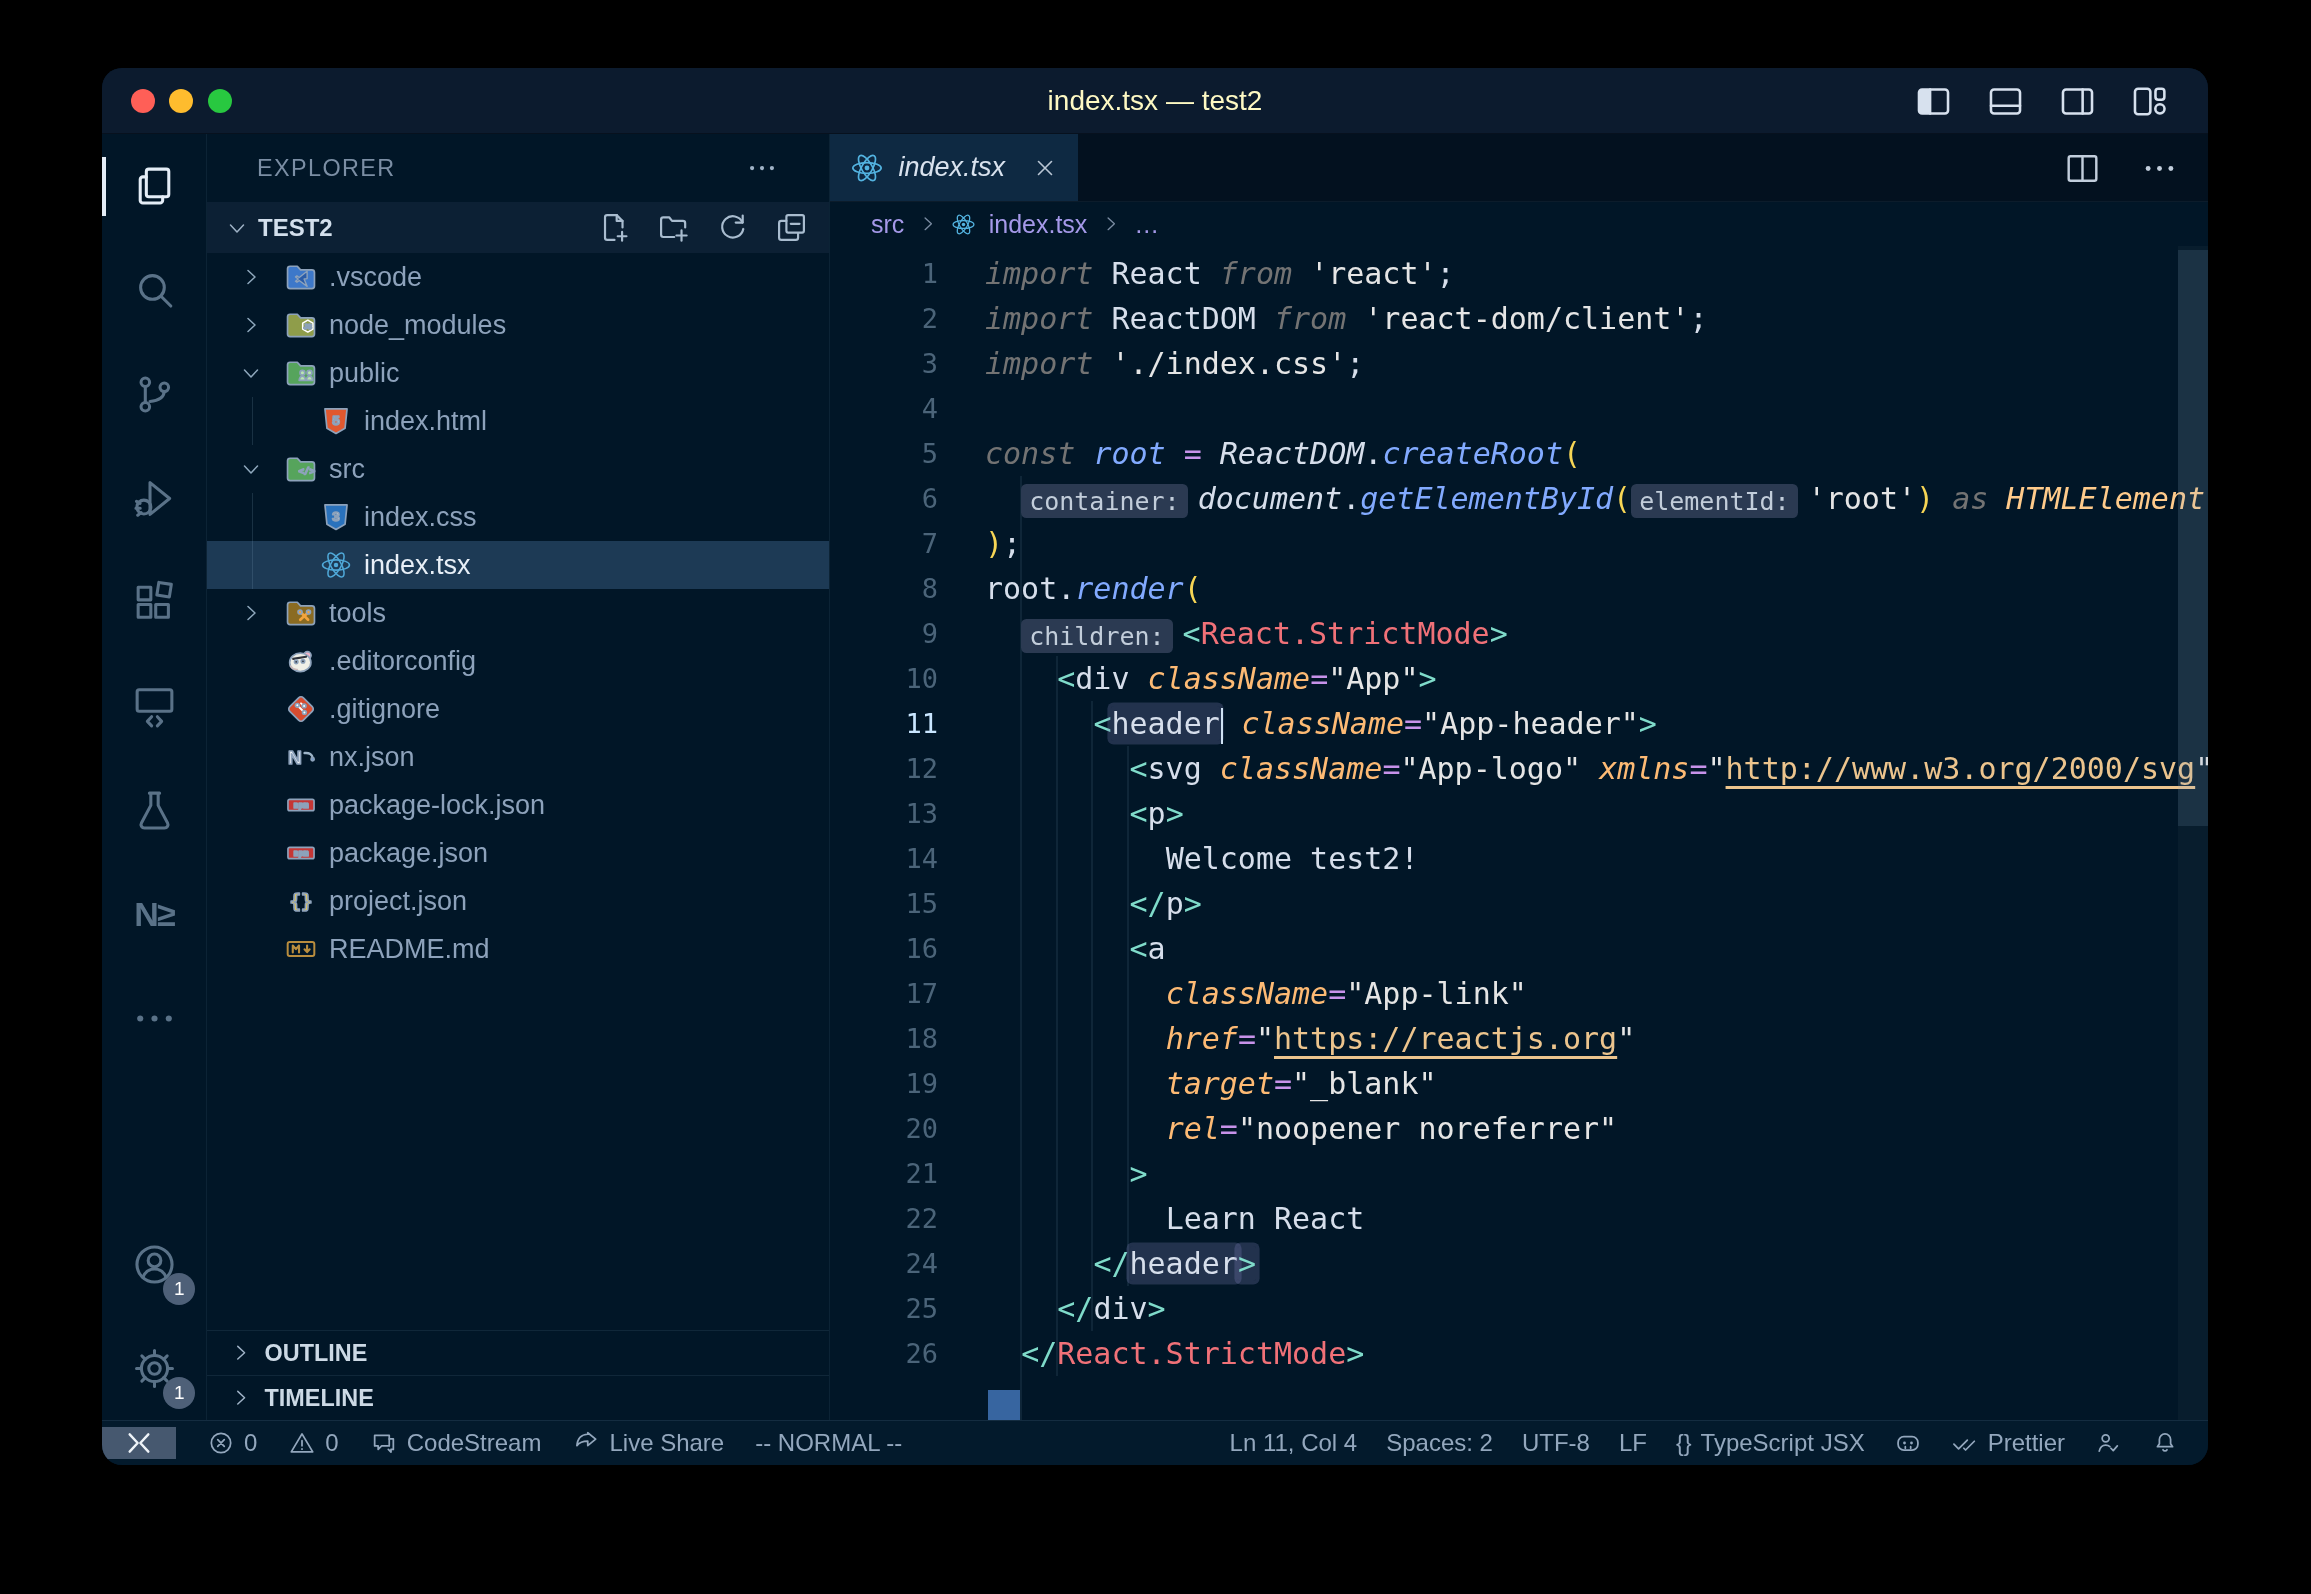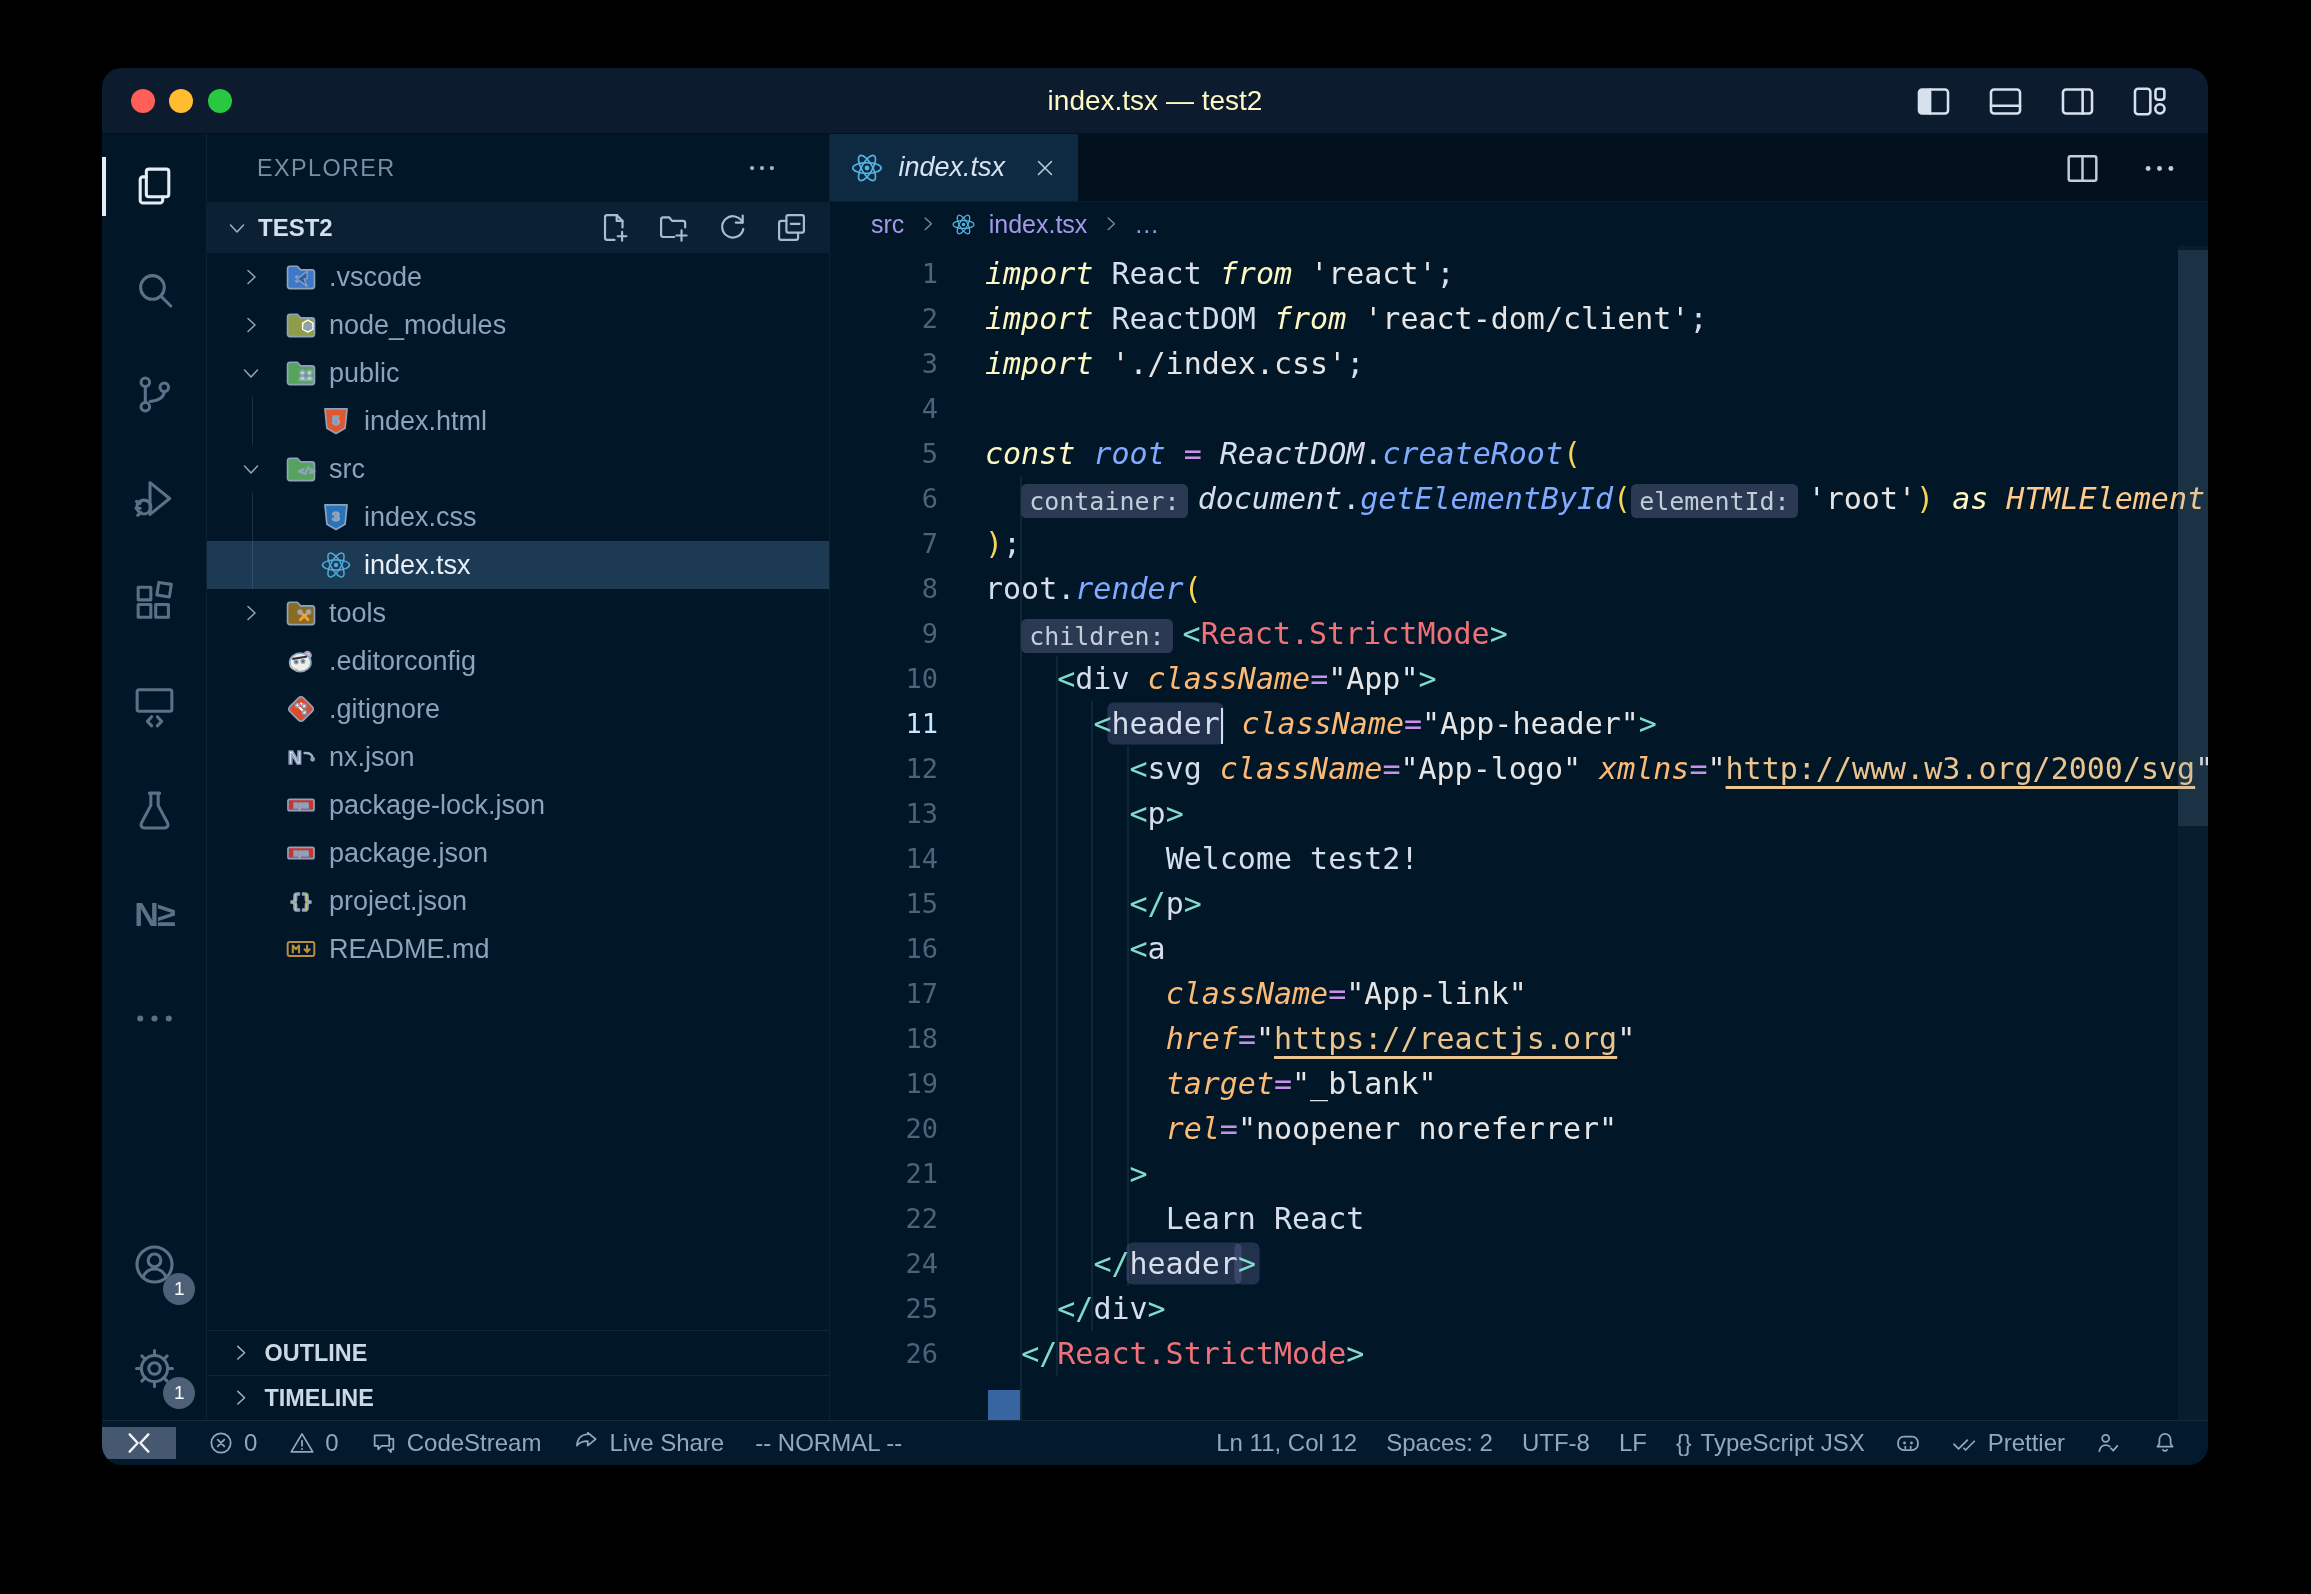"import" .tk-kw { color: #fef9c3 -> #737373 }
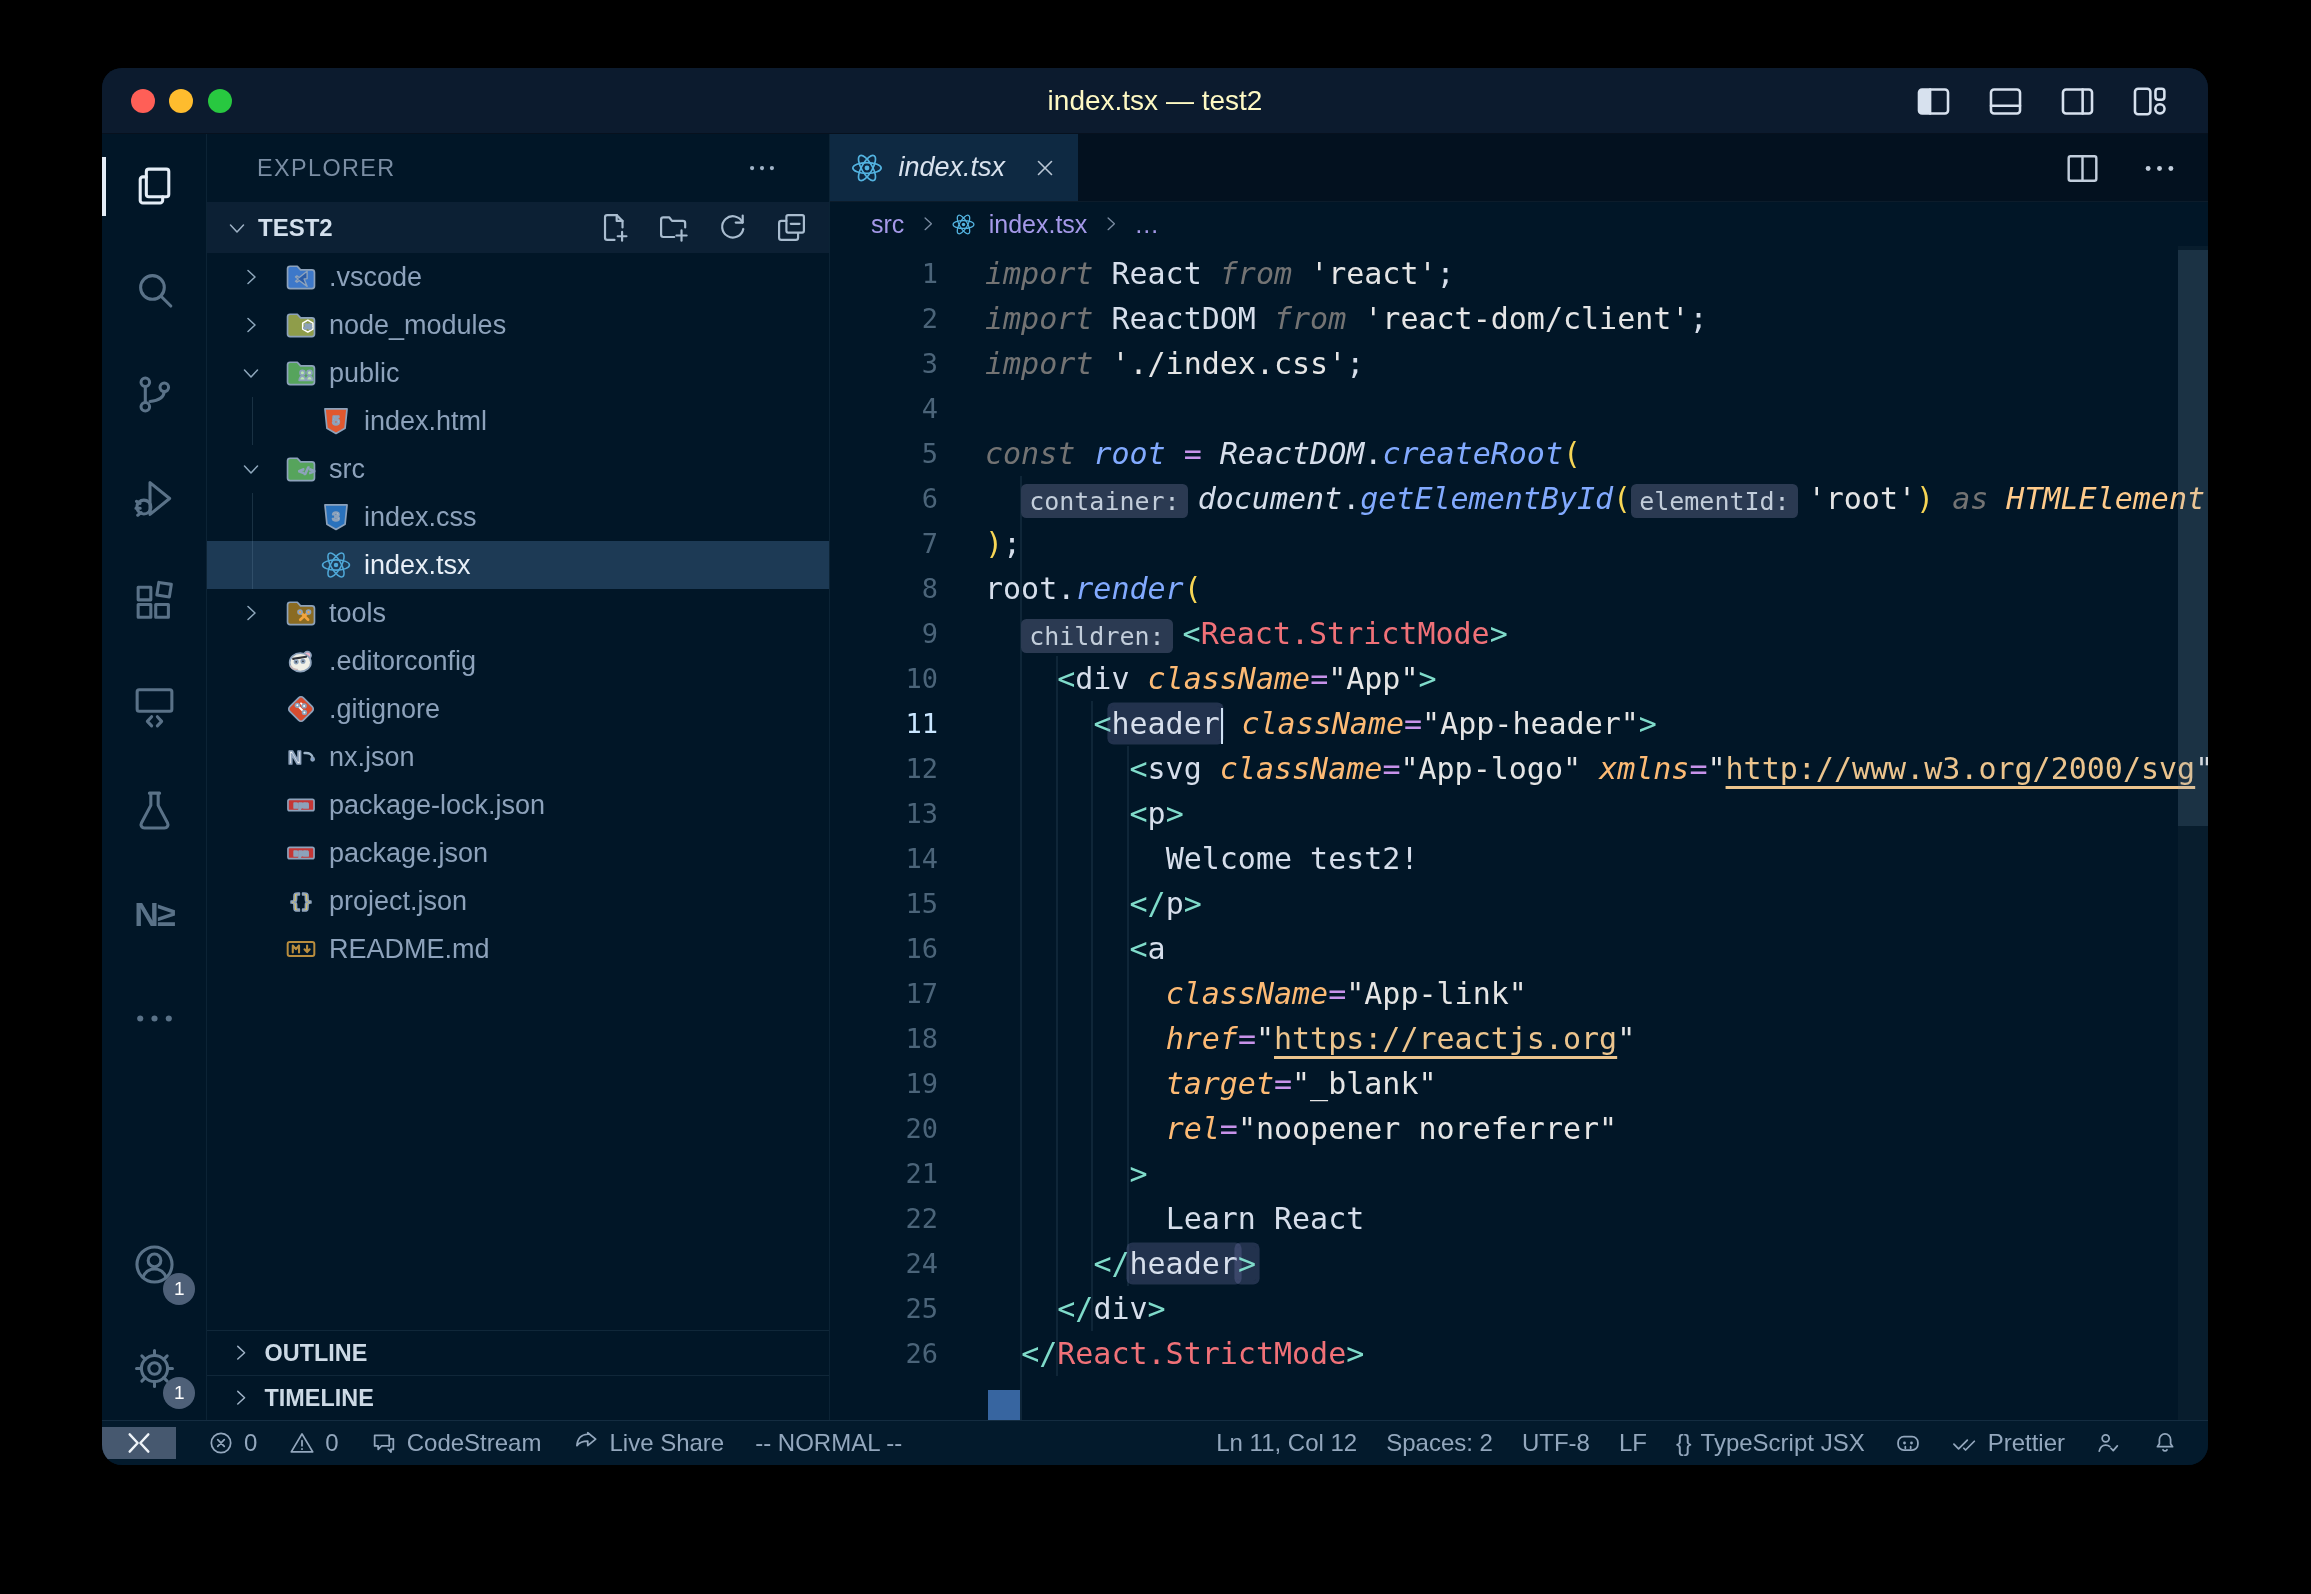"Ln 11, Col 12" span { text: 12 -> 4 }
